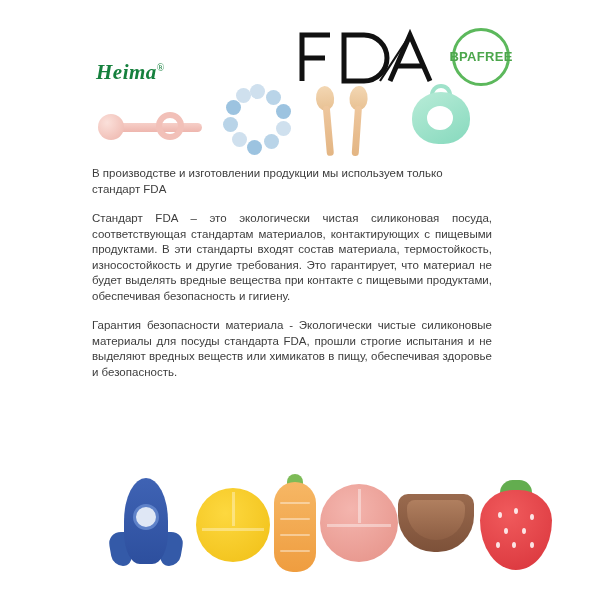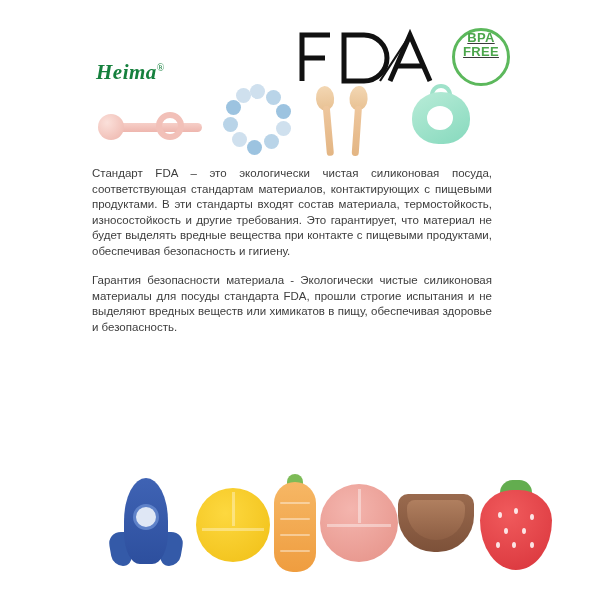"BPA" .bpa-badge { flex-direction: column -> row; justify-content: none -> center; text-decoration: underline -> none }
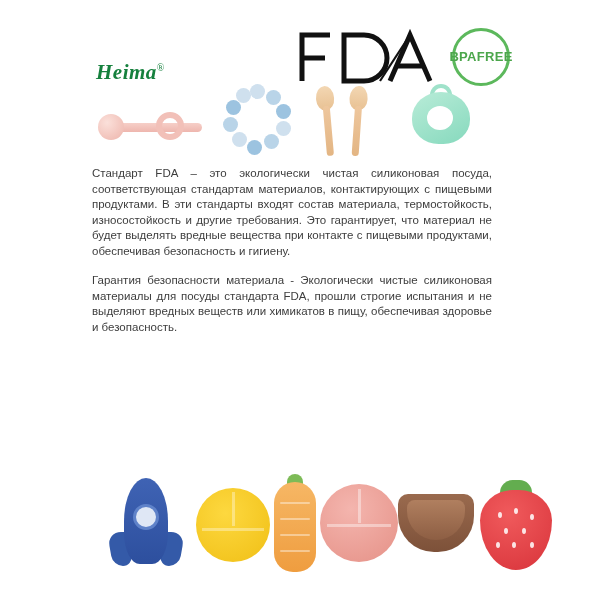"В производстве и изготовлении продукции" p.para { html: none -> <p>В производстве и изготовлении продукции мы используем только стандарт FDA</p> }
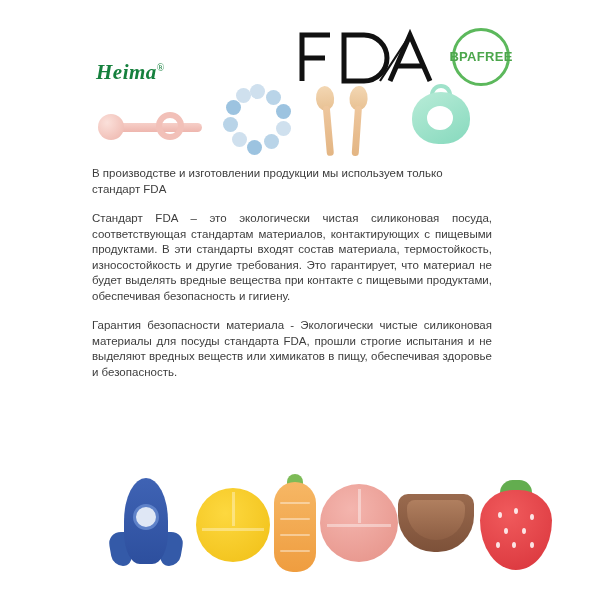"Гарантия безопасности материала -" p.para { text: силиконовая -> силиконовые }
